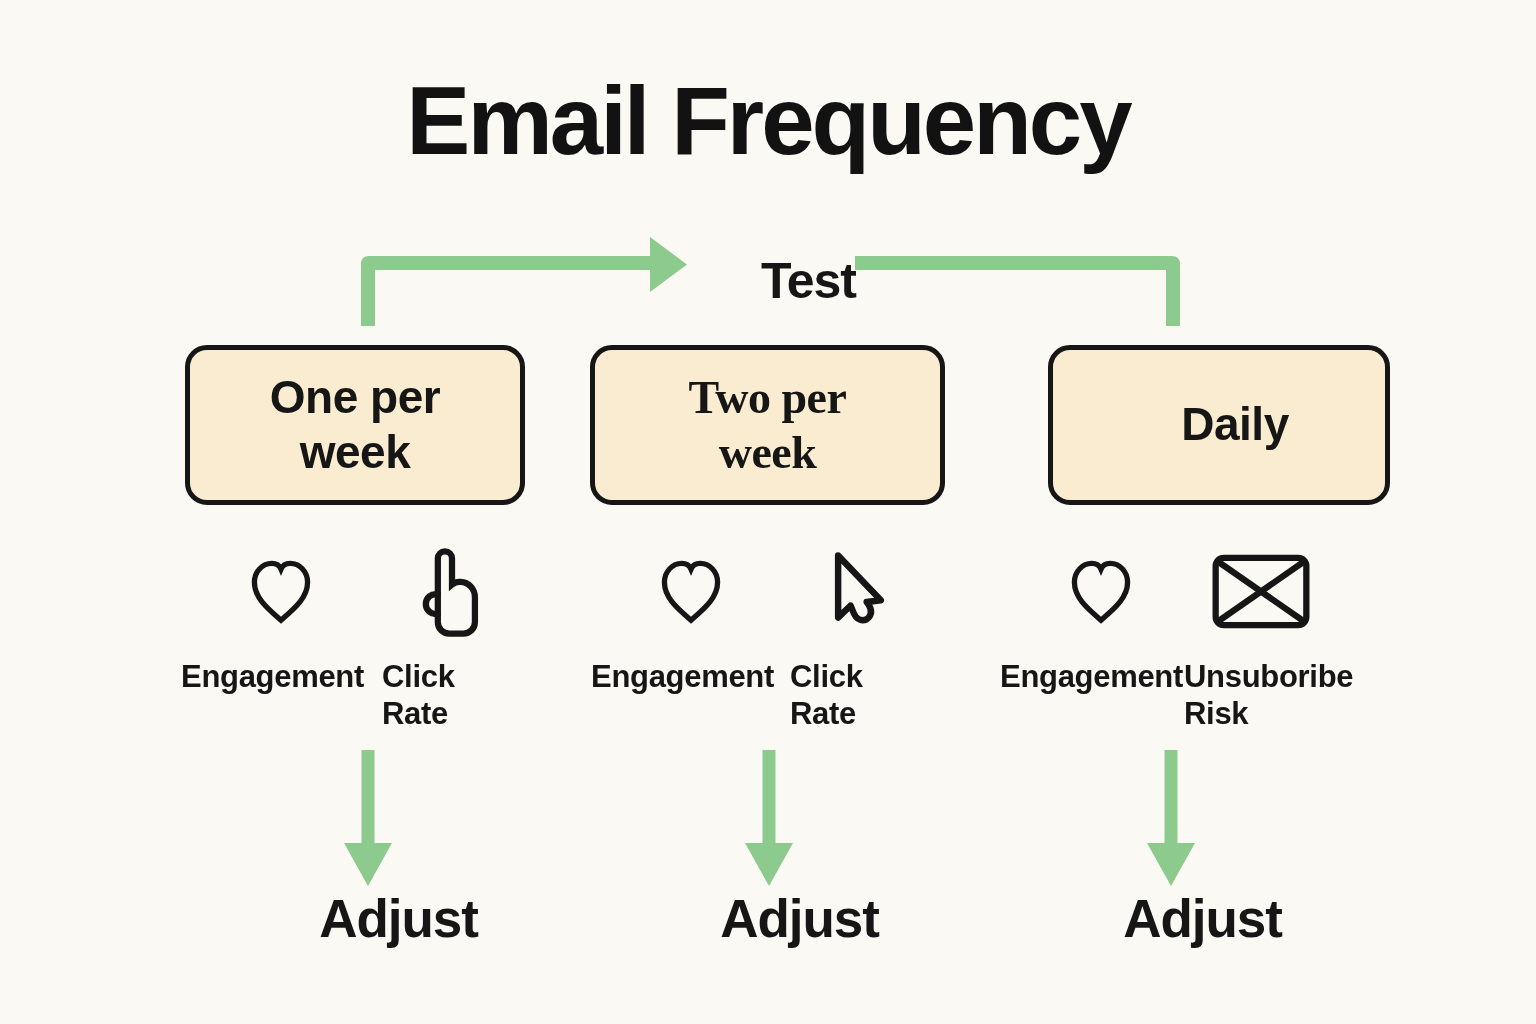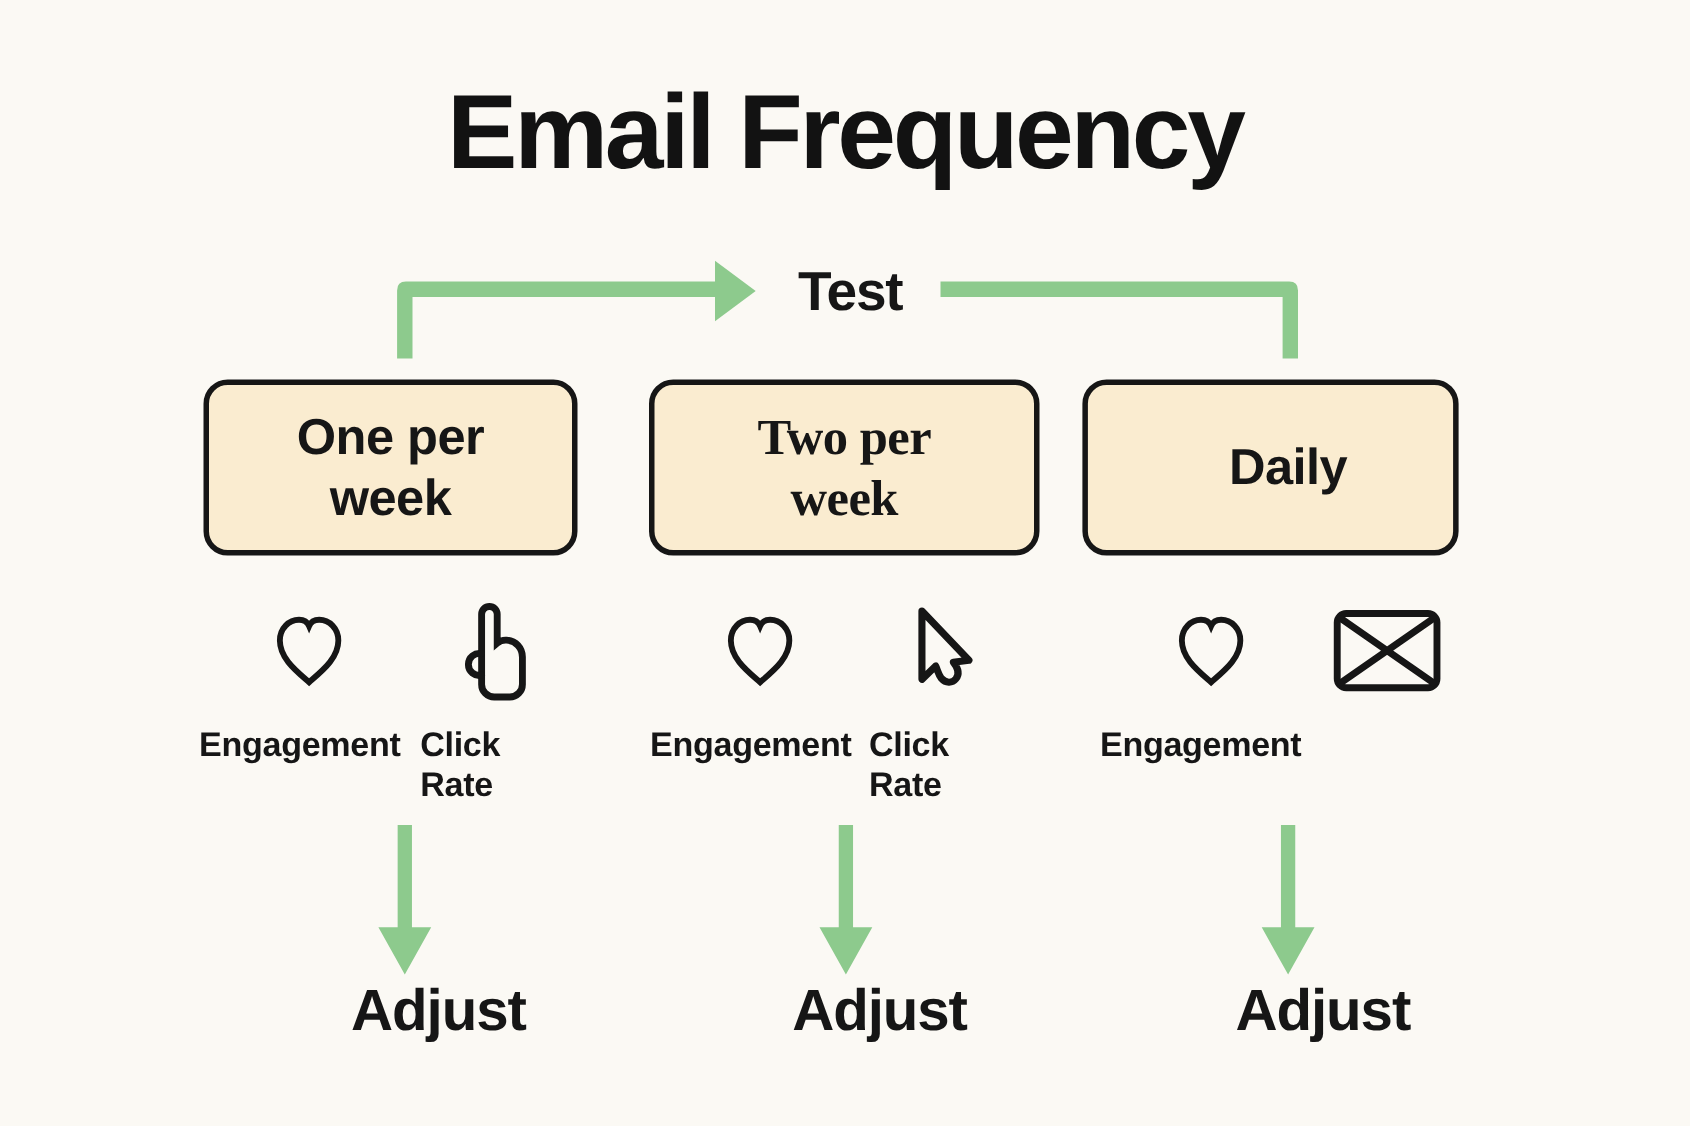"Test" .test-label { text-align: center -> right; top: 236px -> 252px }
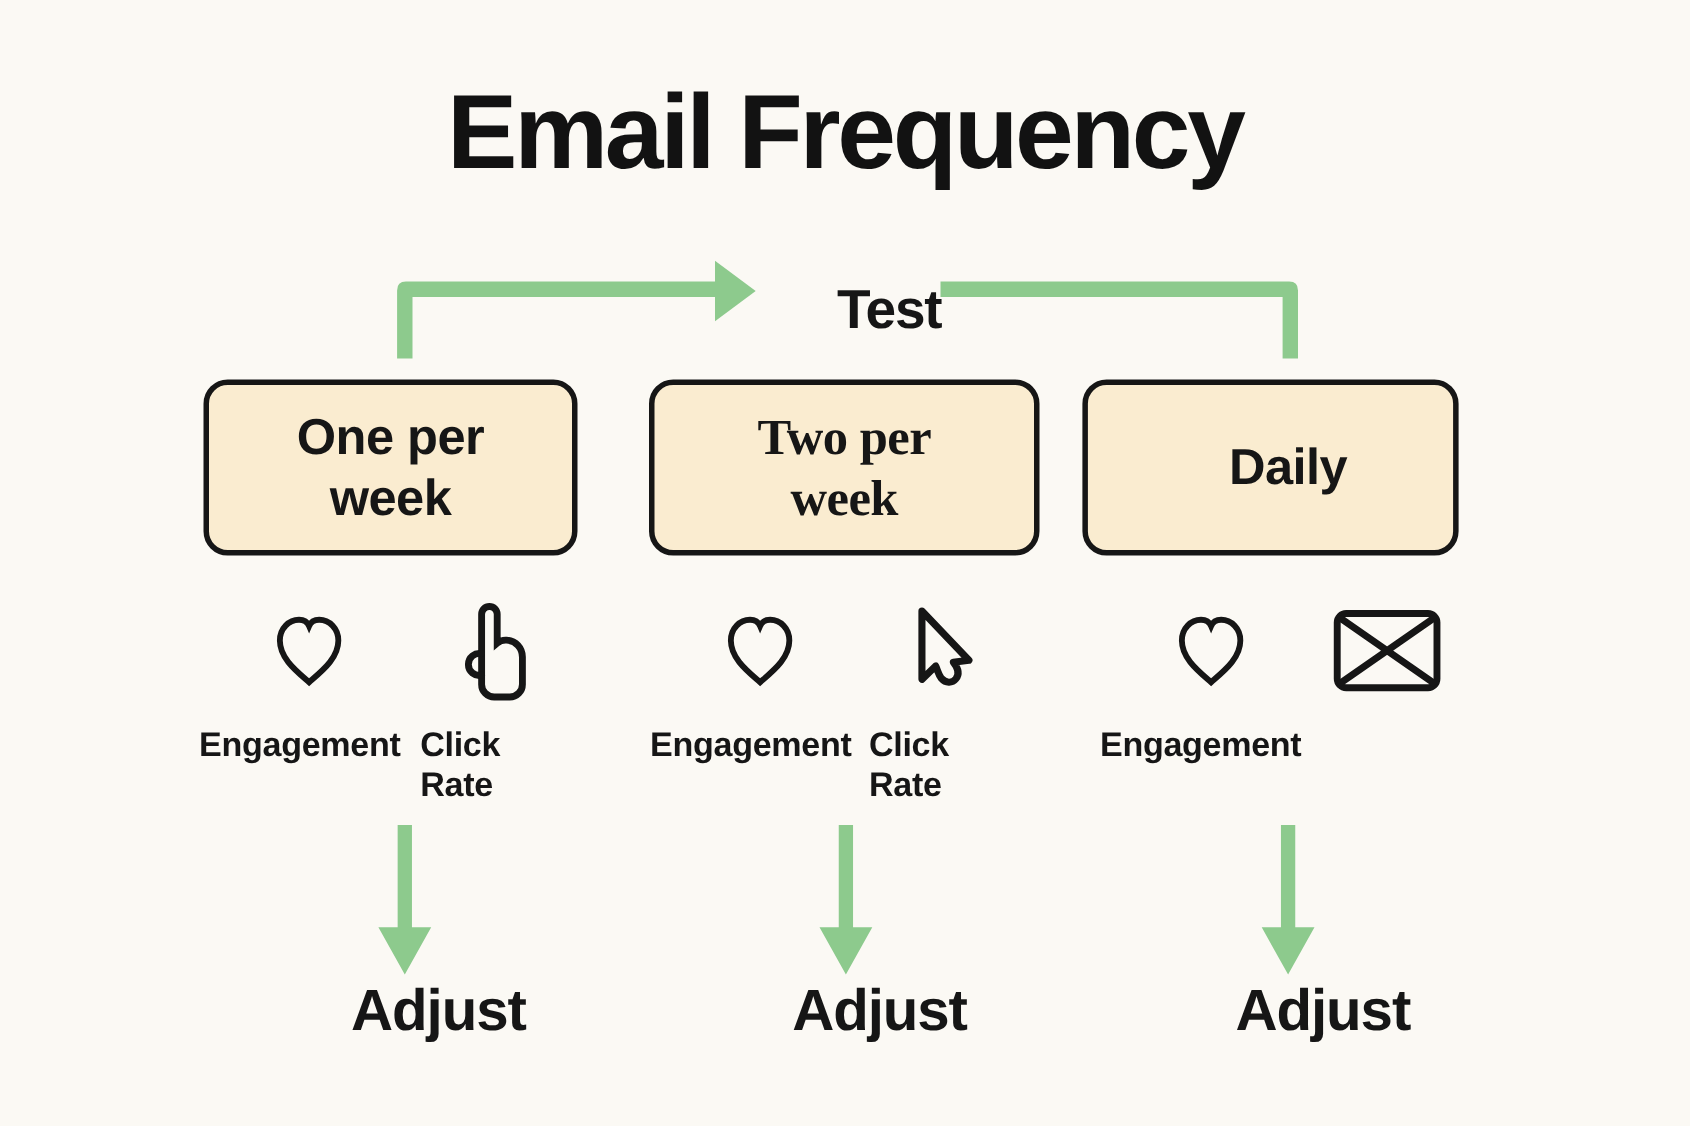"Daily" .box-3 { left: 984px -> 1048px }
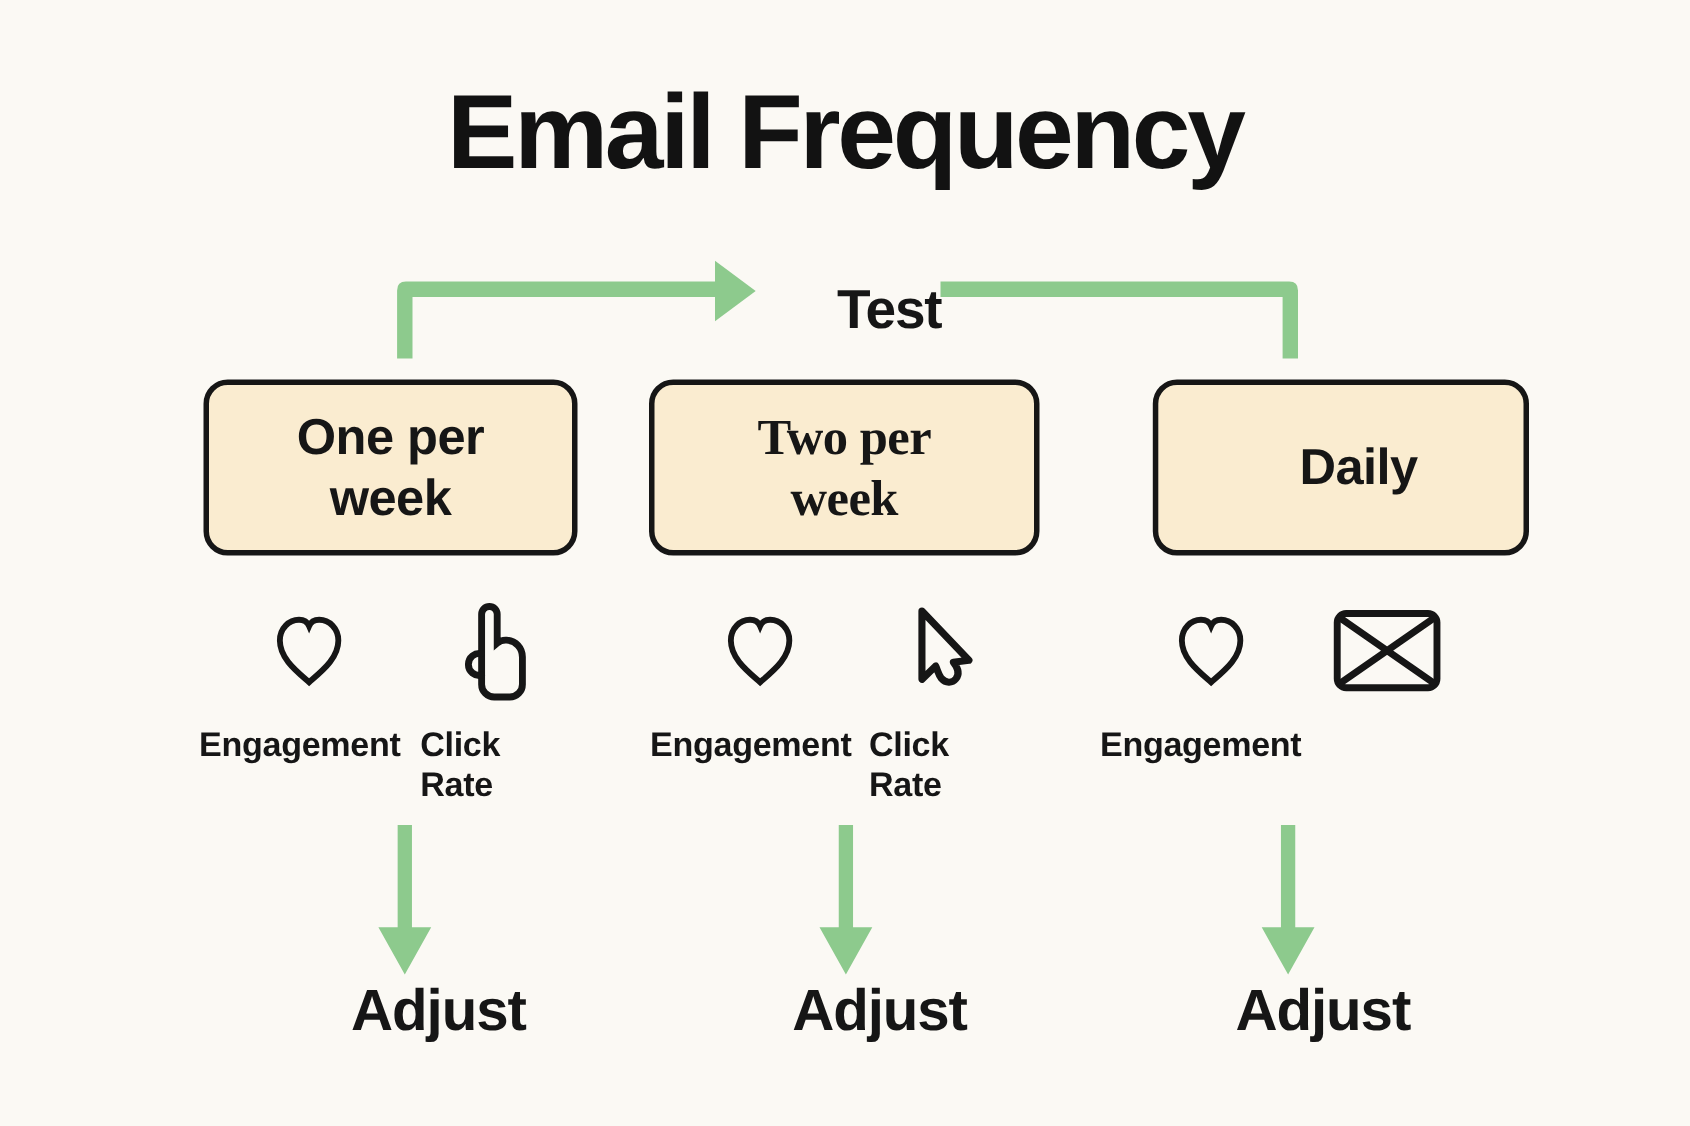"Unsuboribe" div.abs { html: none -> <div>Unsuboribe Risk</div> }
